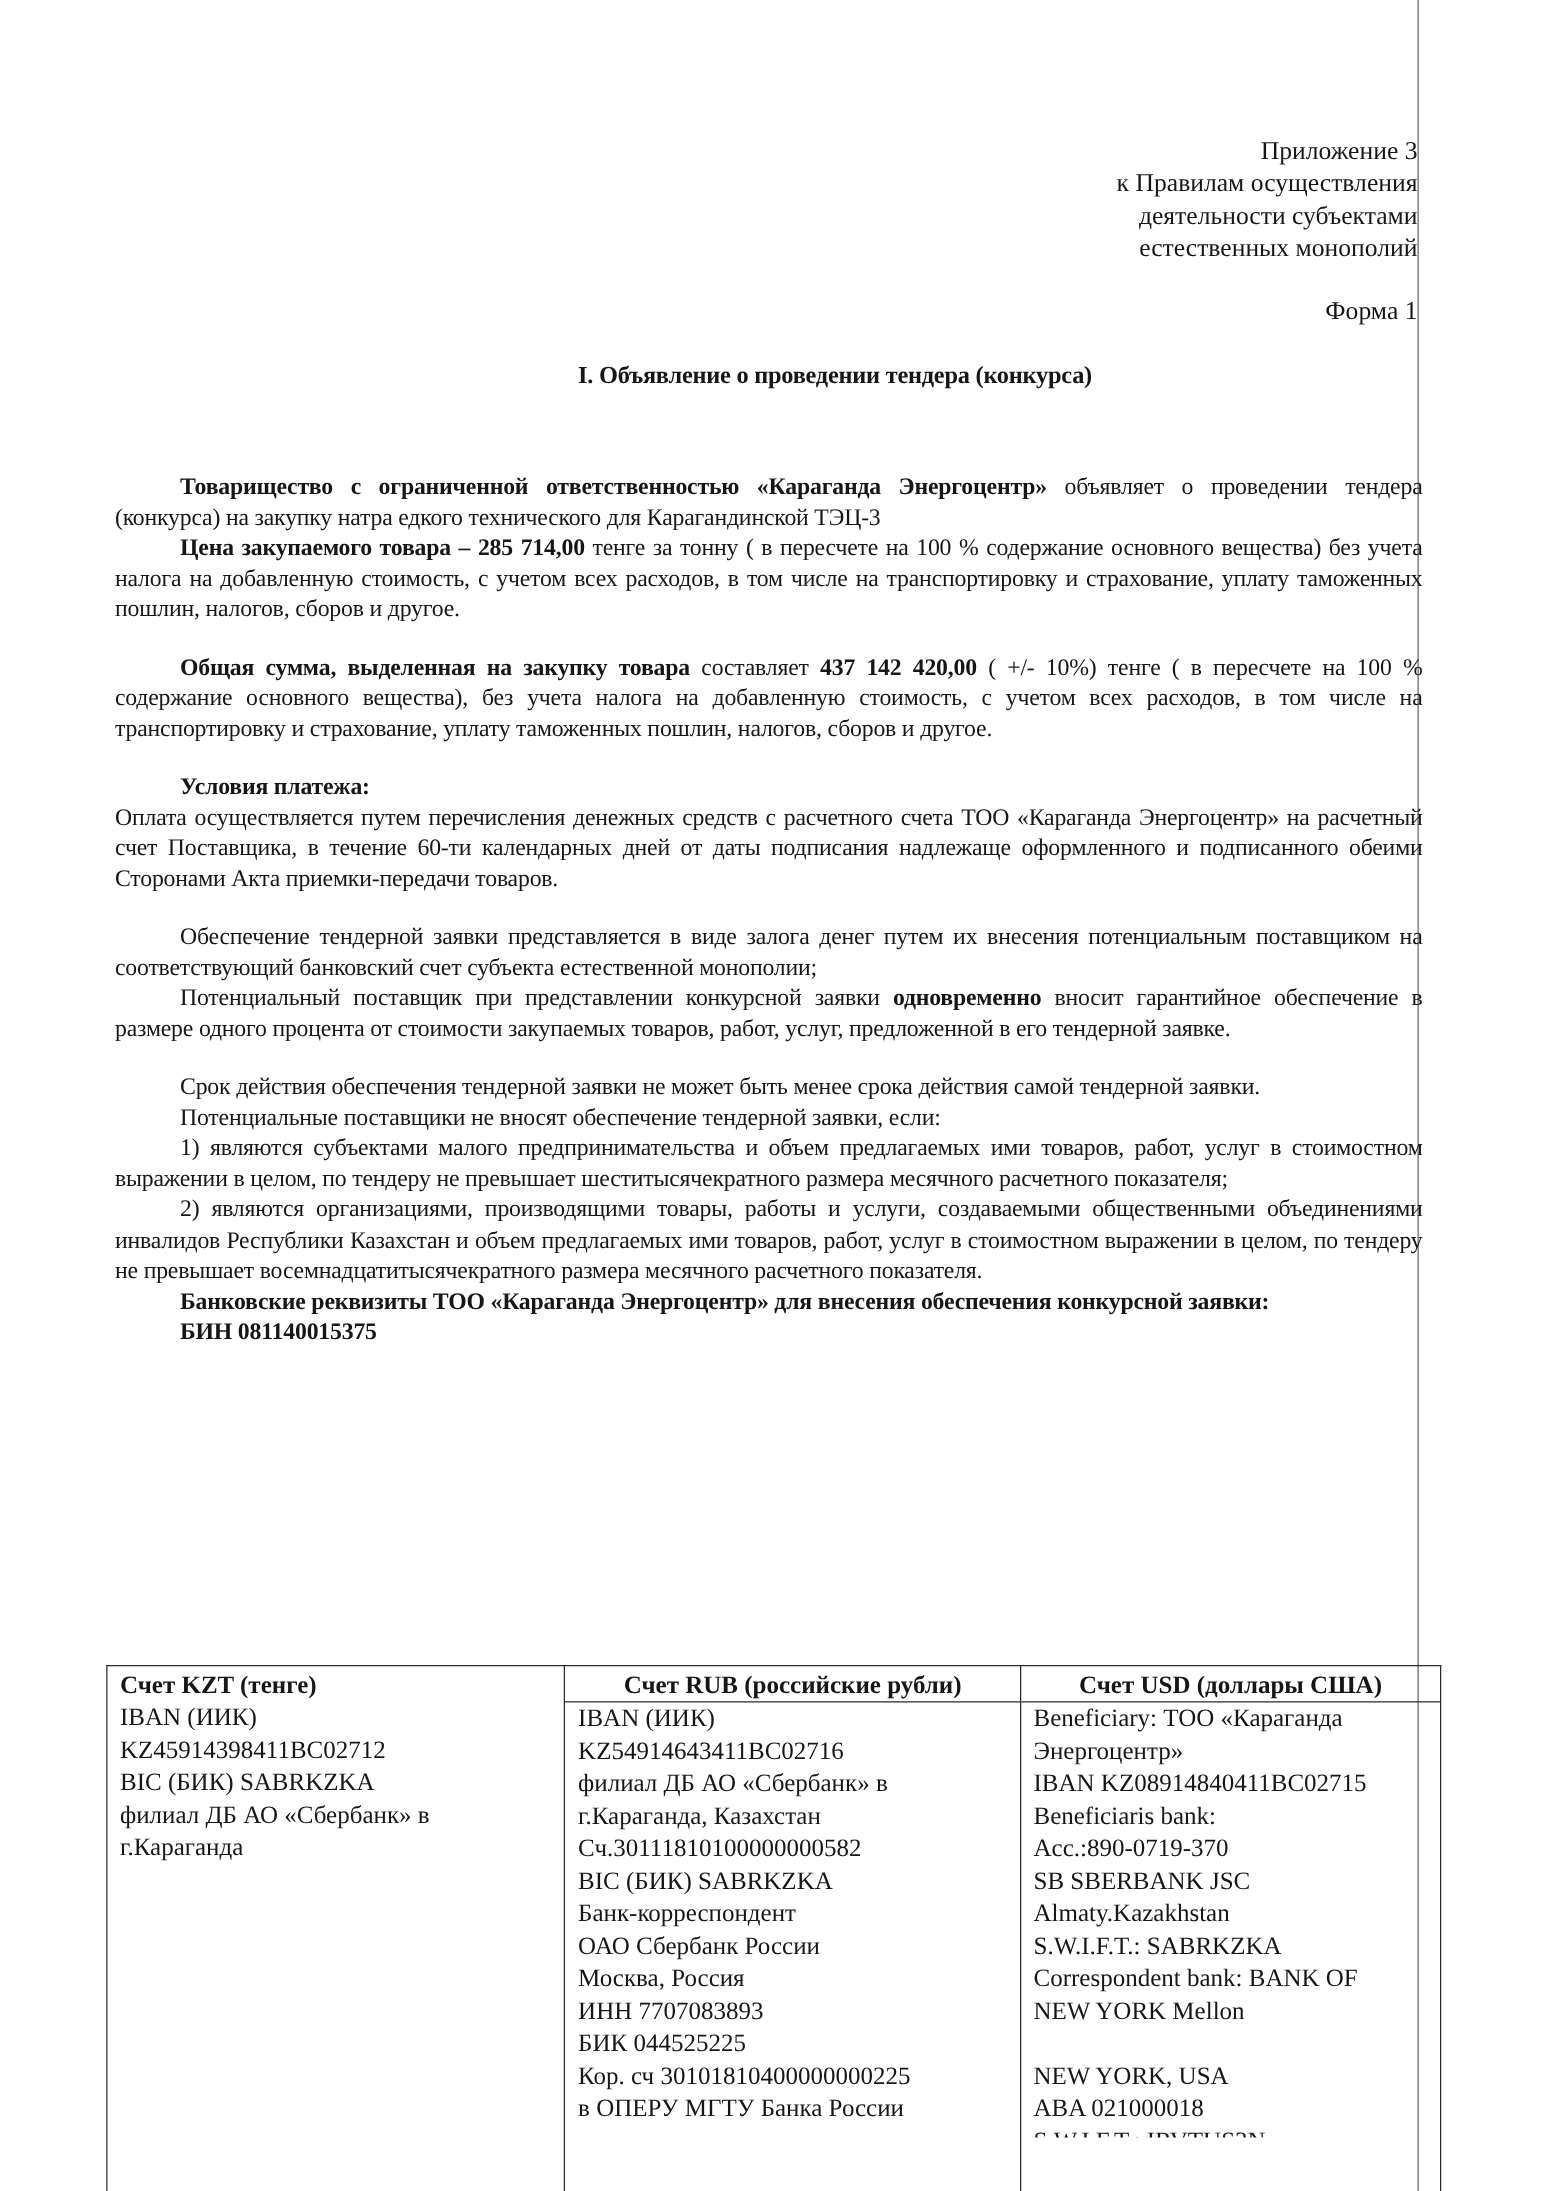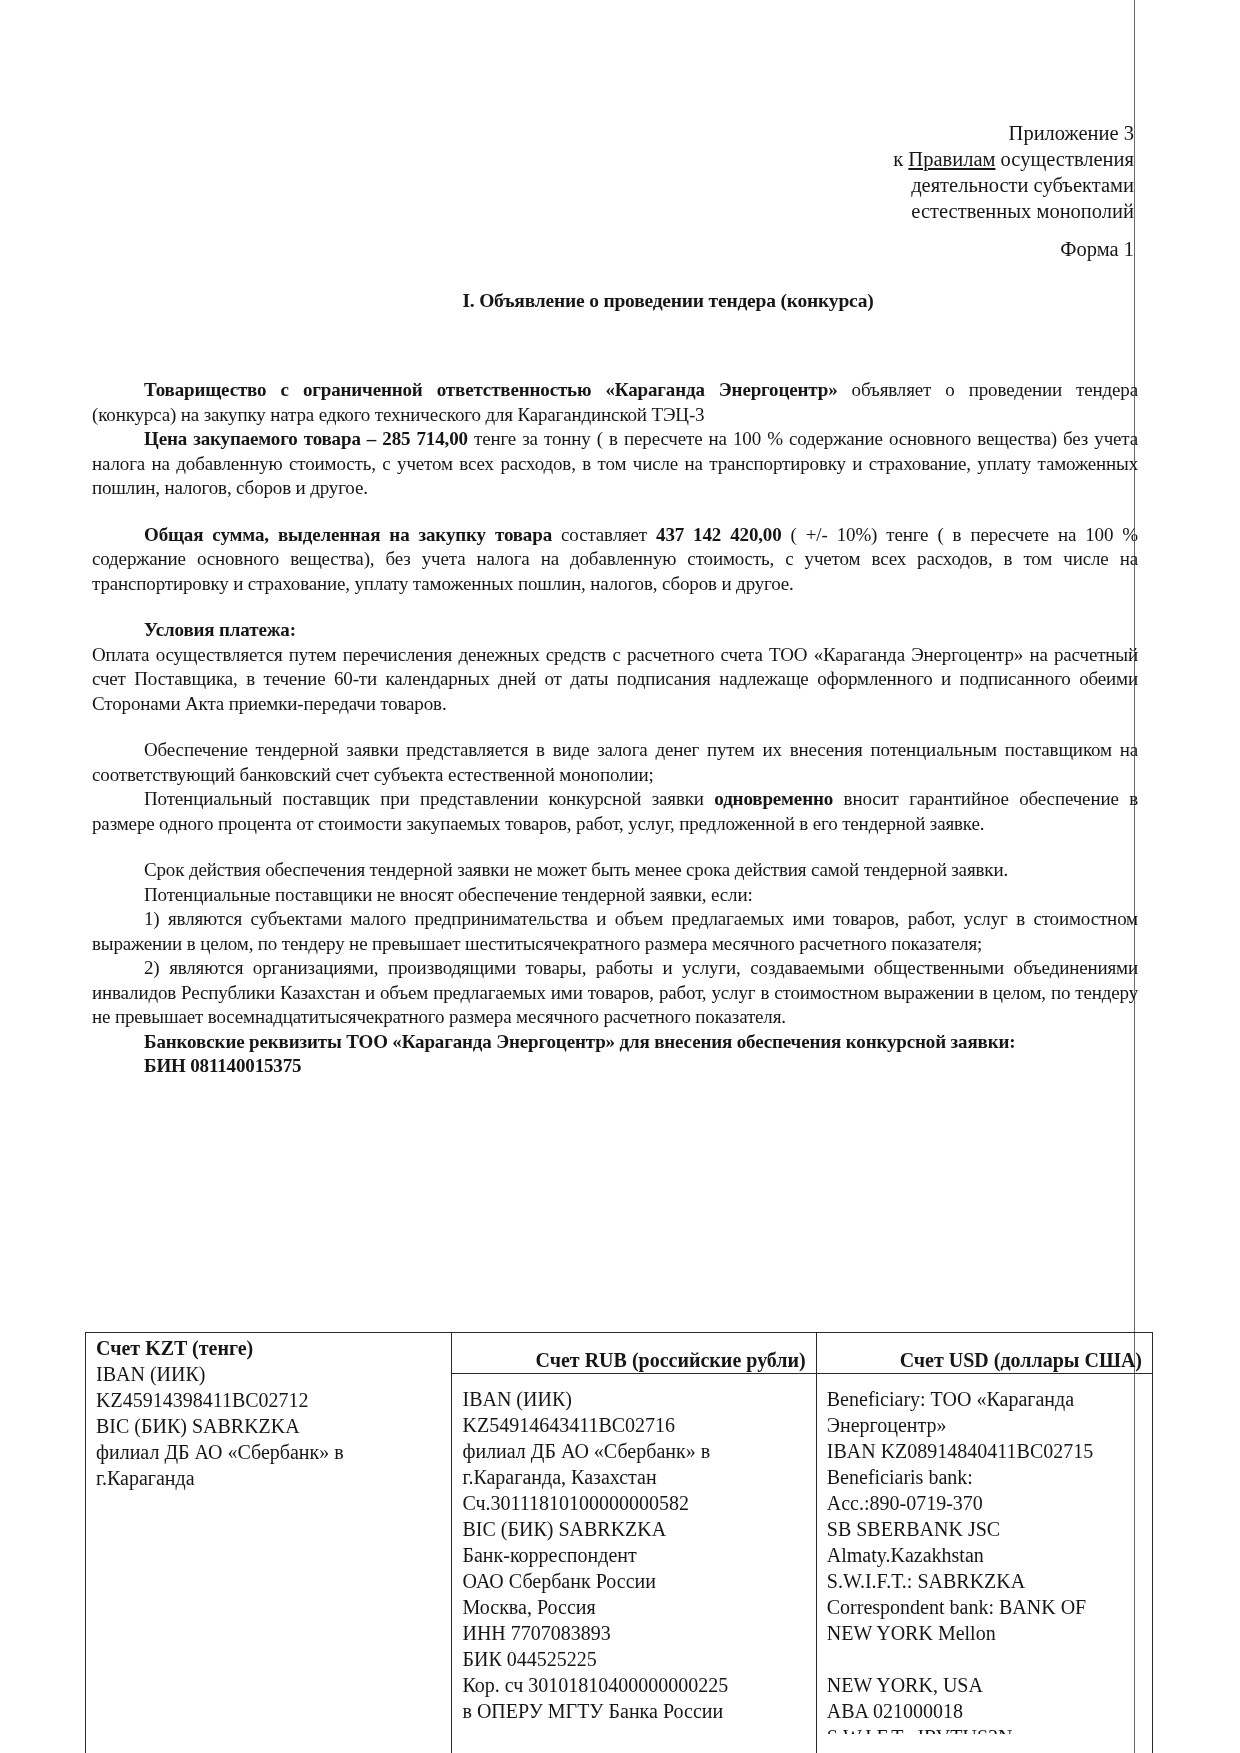"Приложение 3" .header-block { top: 120px -> 108px }
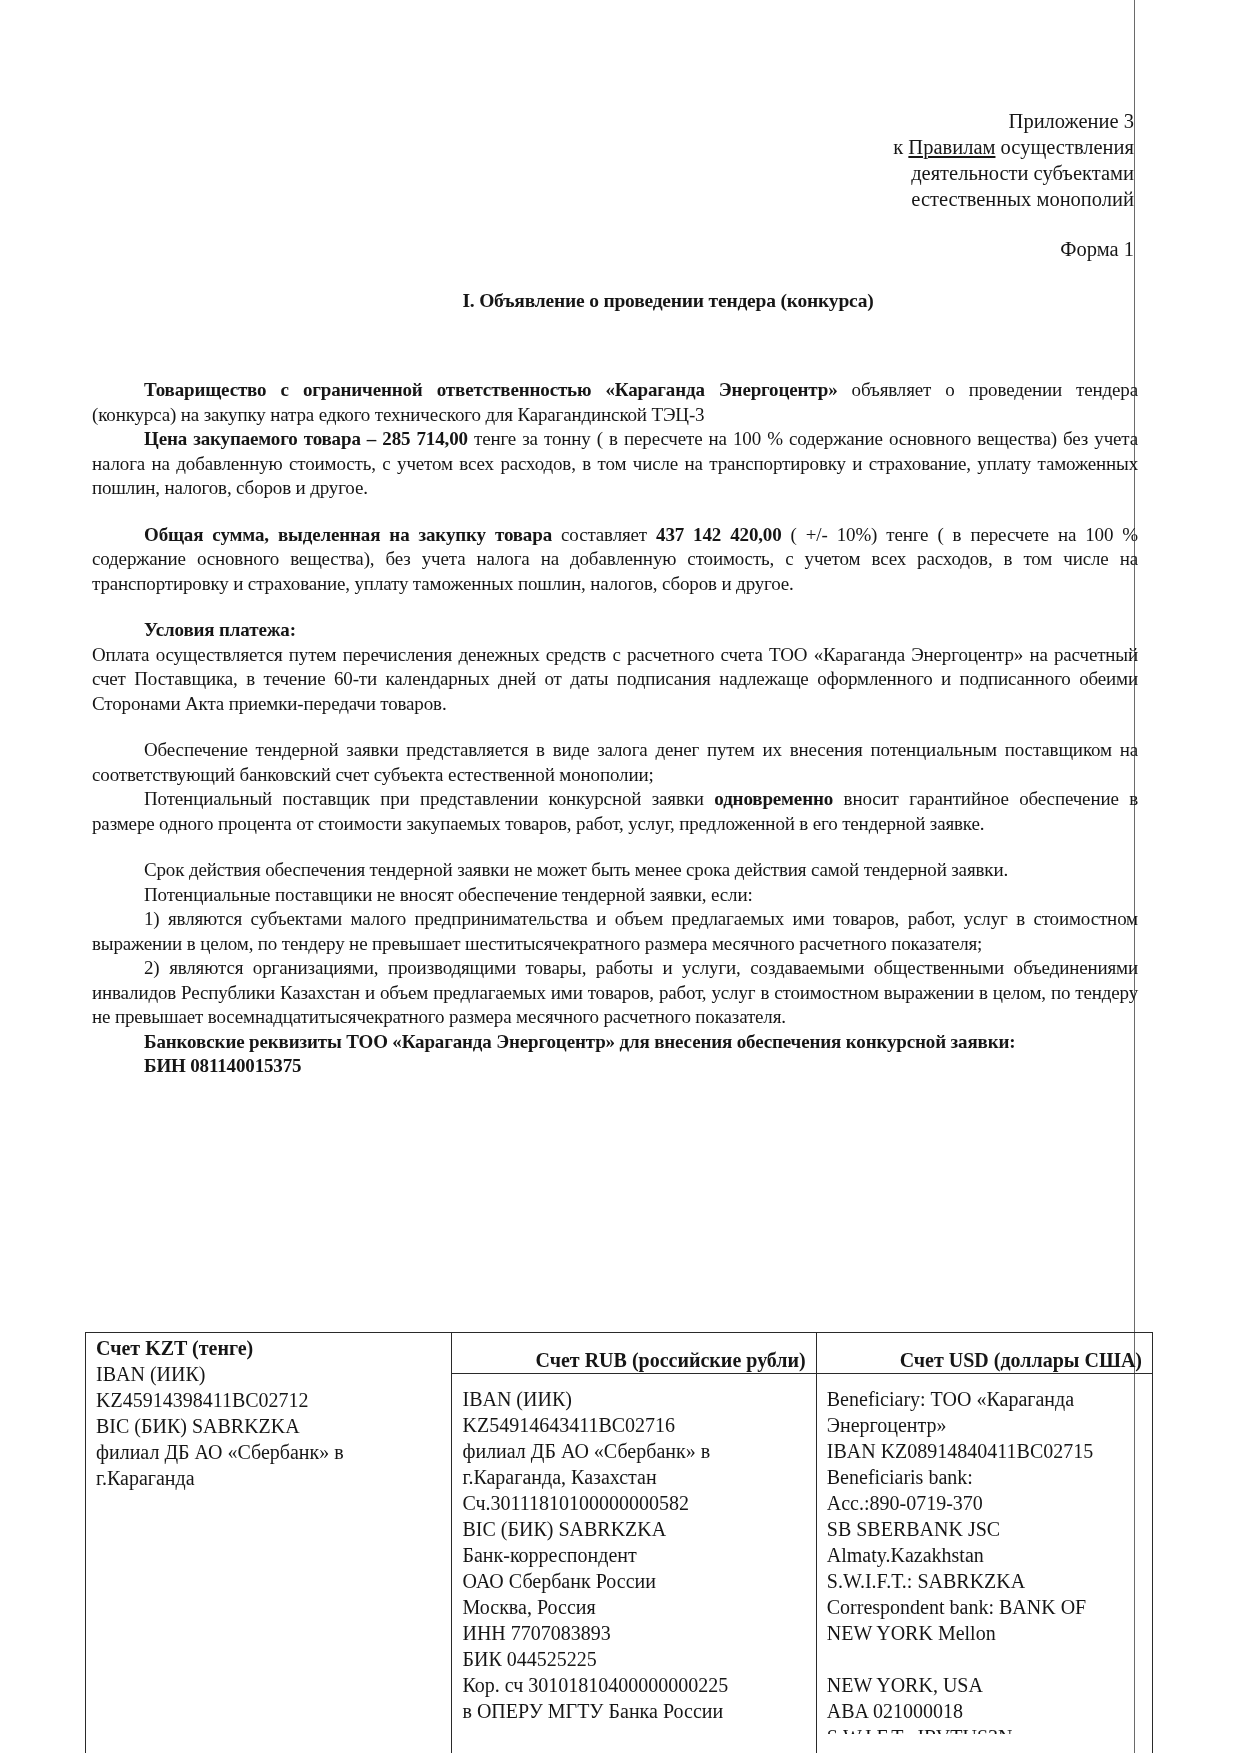"Правилам" .header-block .u { text-decoration: underline -> none }
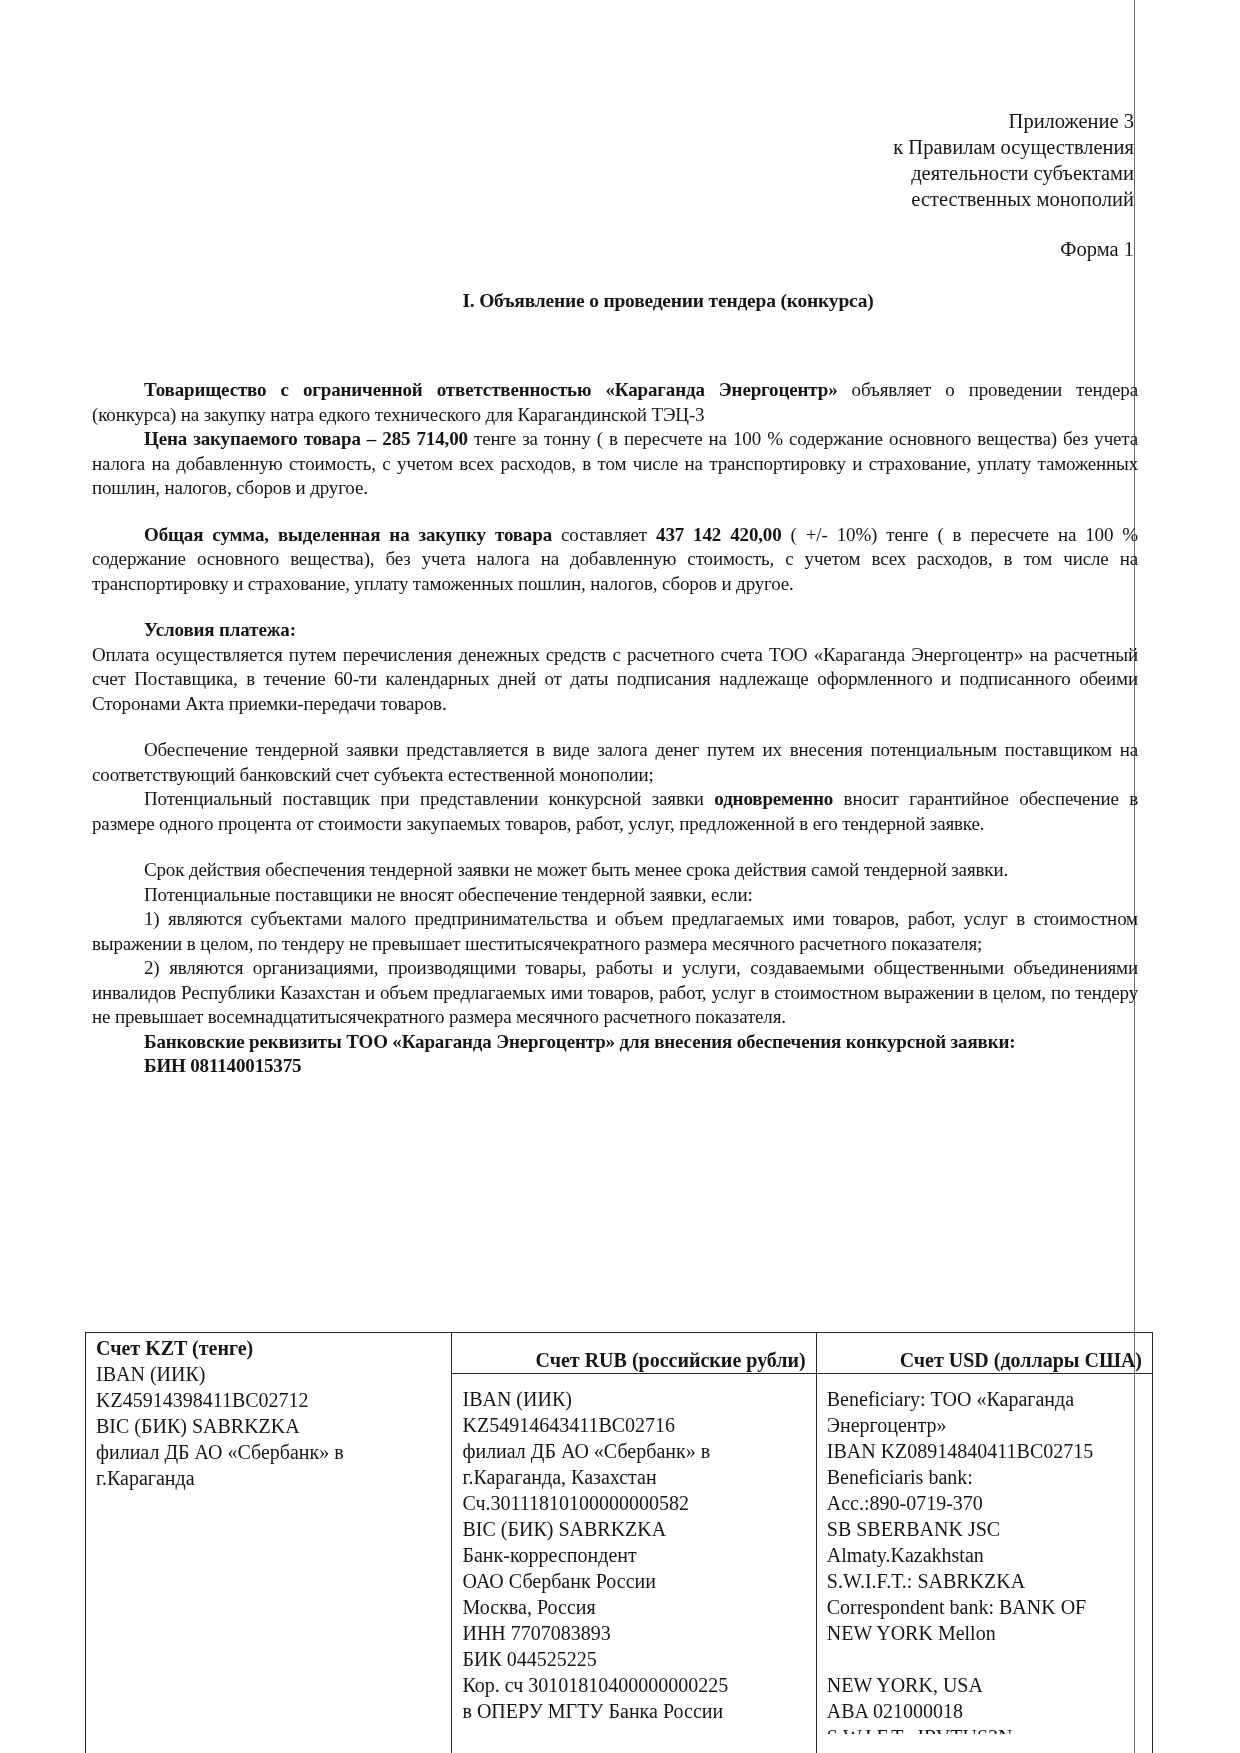"Счет RUB (российские рубли)" .col-head-c { margin: 12px -10px -> 0 -10px; text-align: right -> center }
